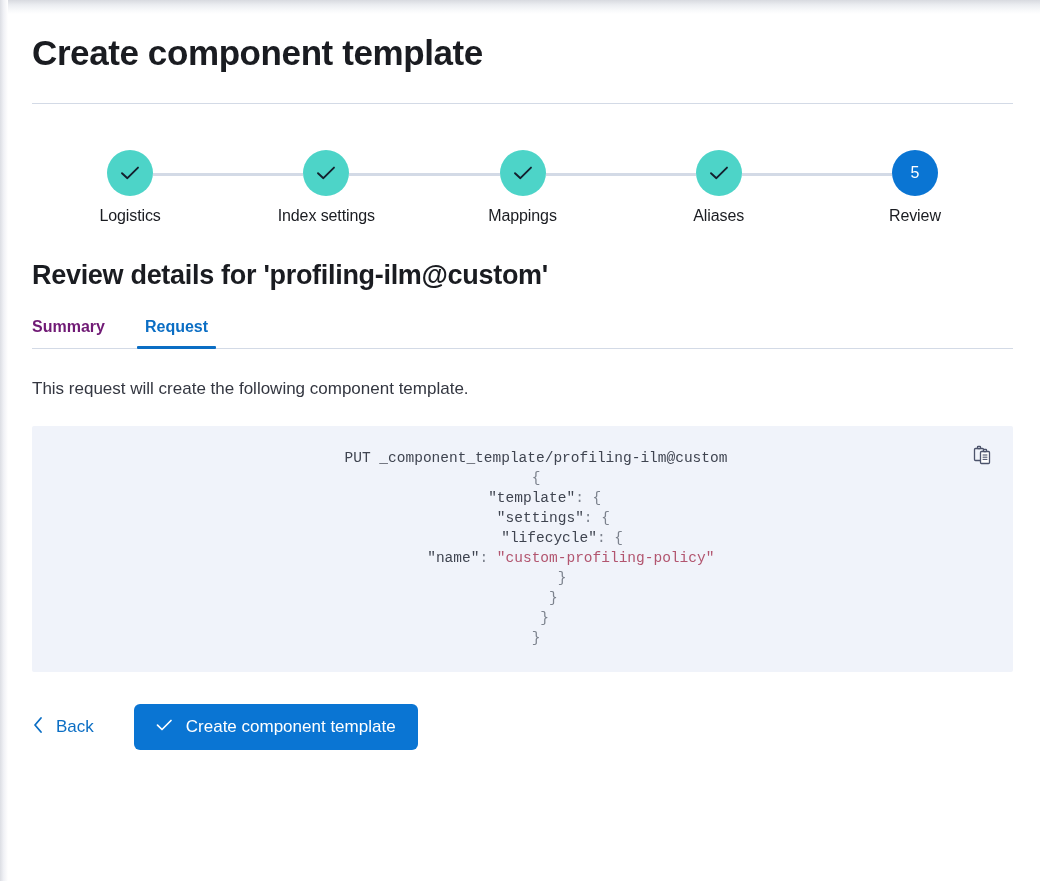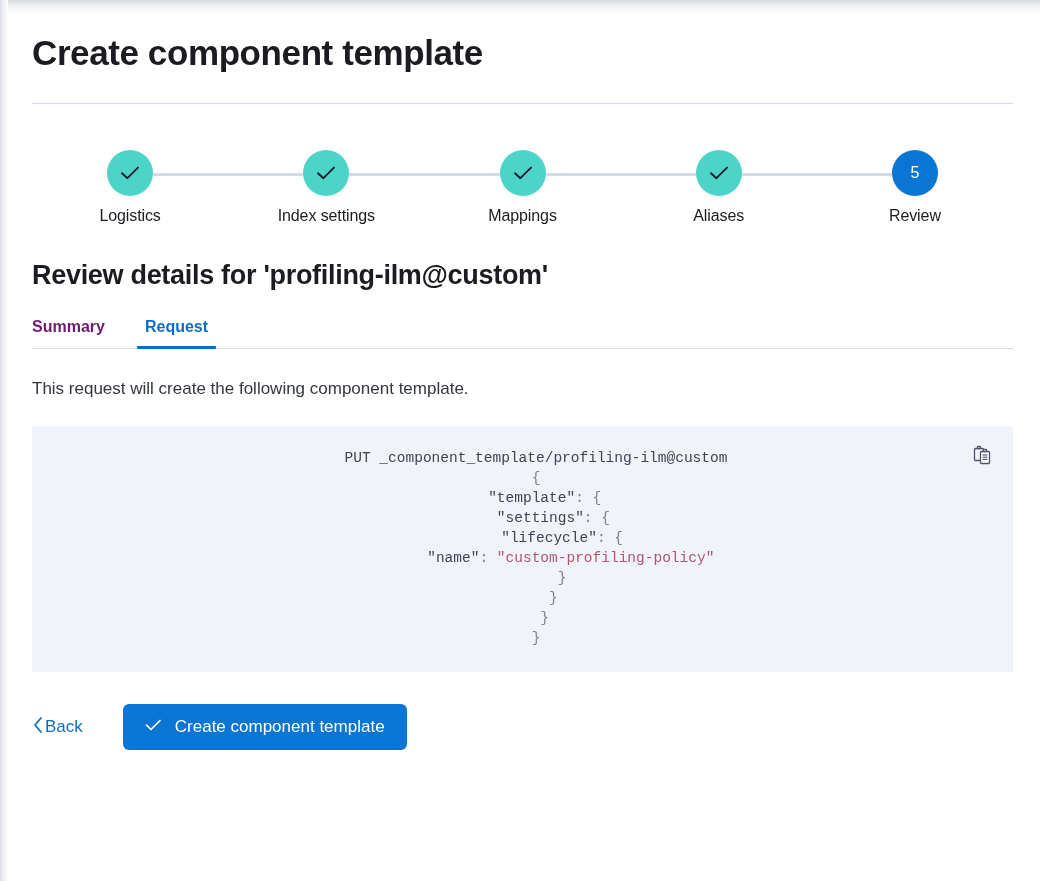"Back" .btn-back { gap: none -> 11px }
